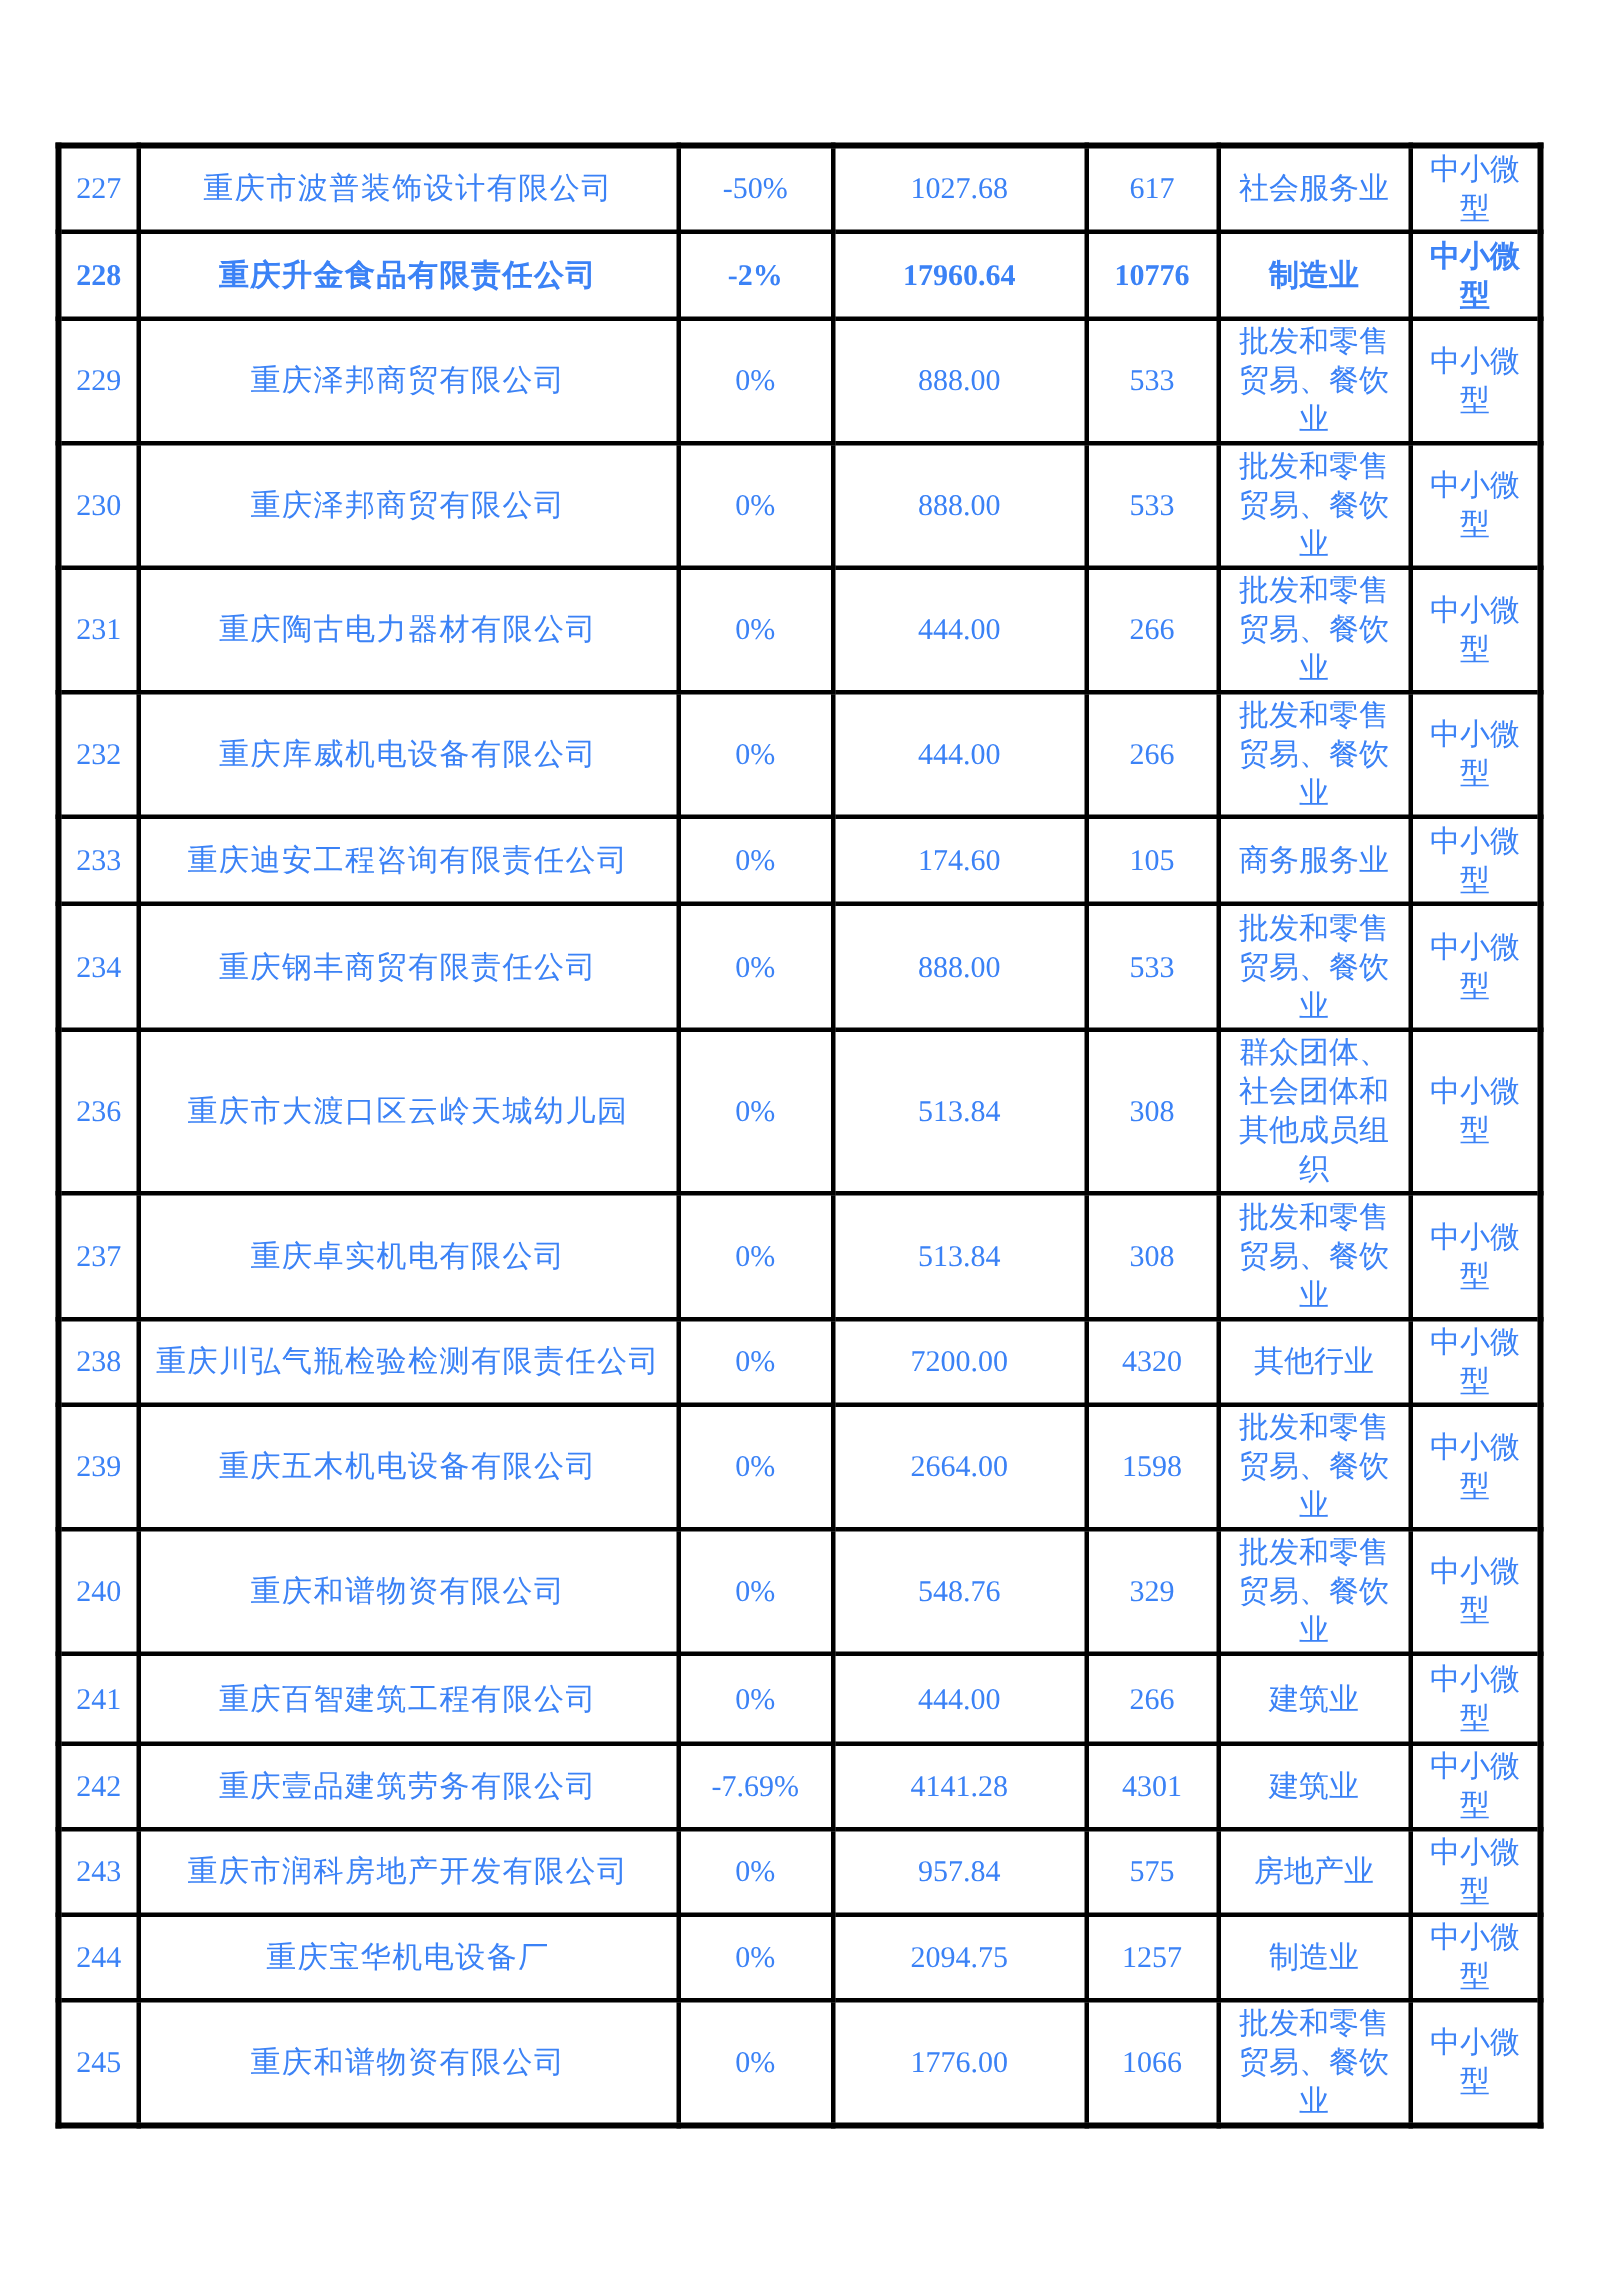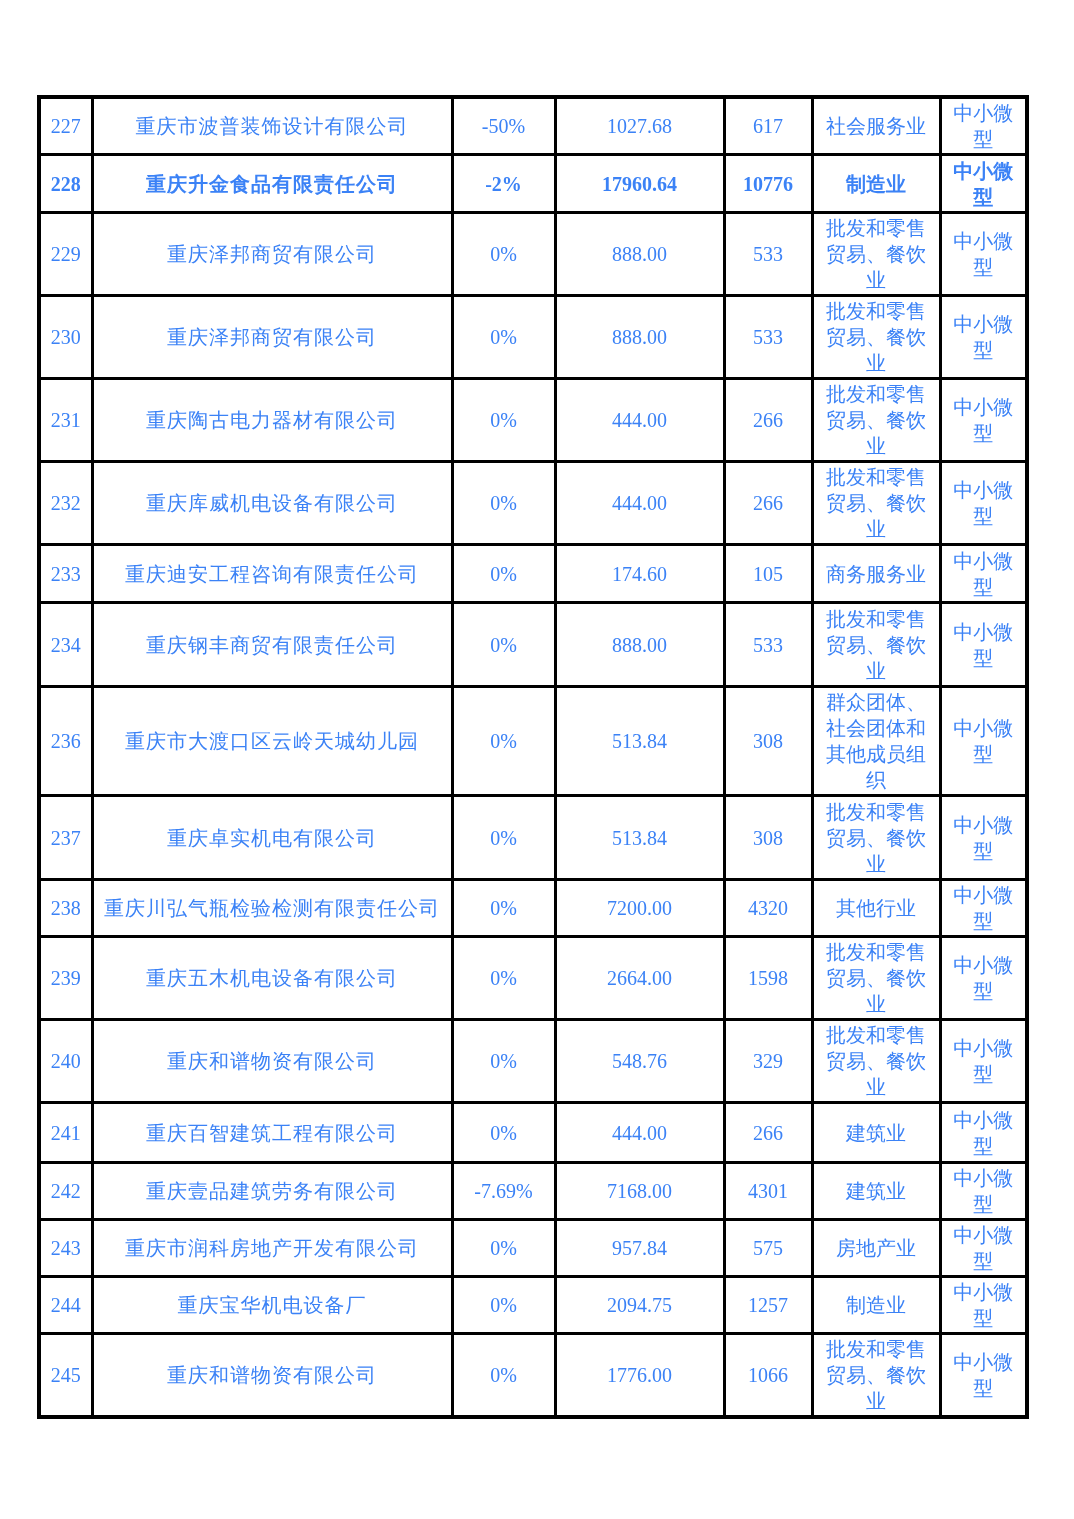"7168.00" td.c-amt { text: 7168.00 -> 4141.28 }
